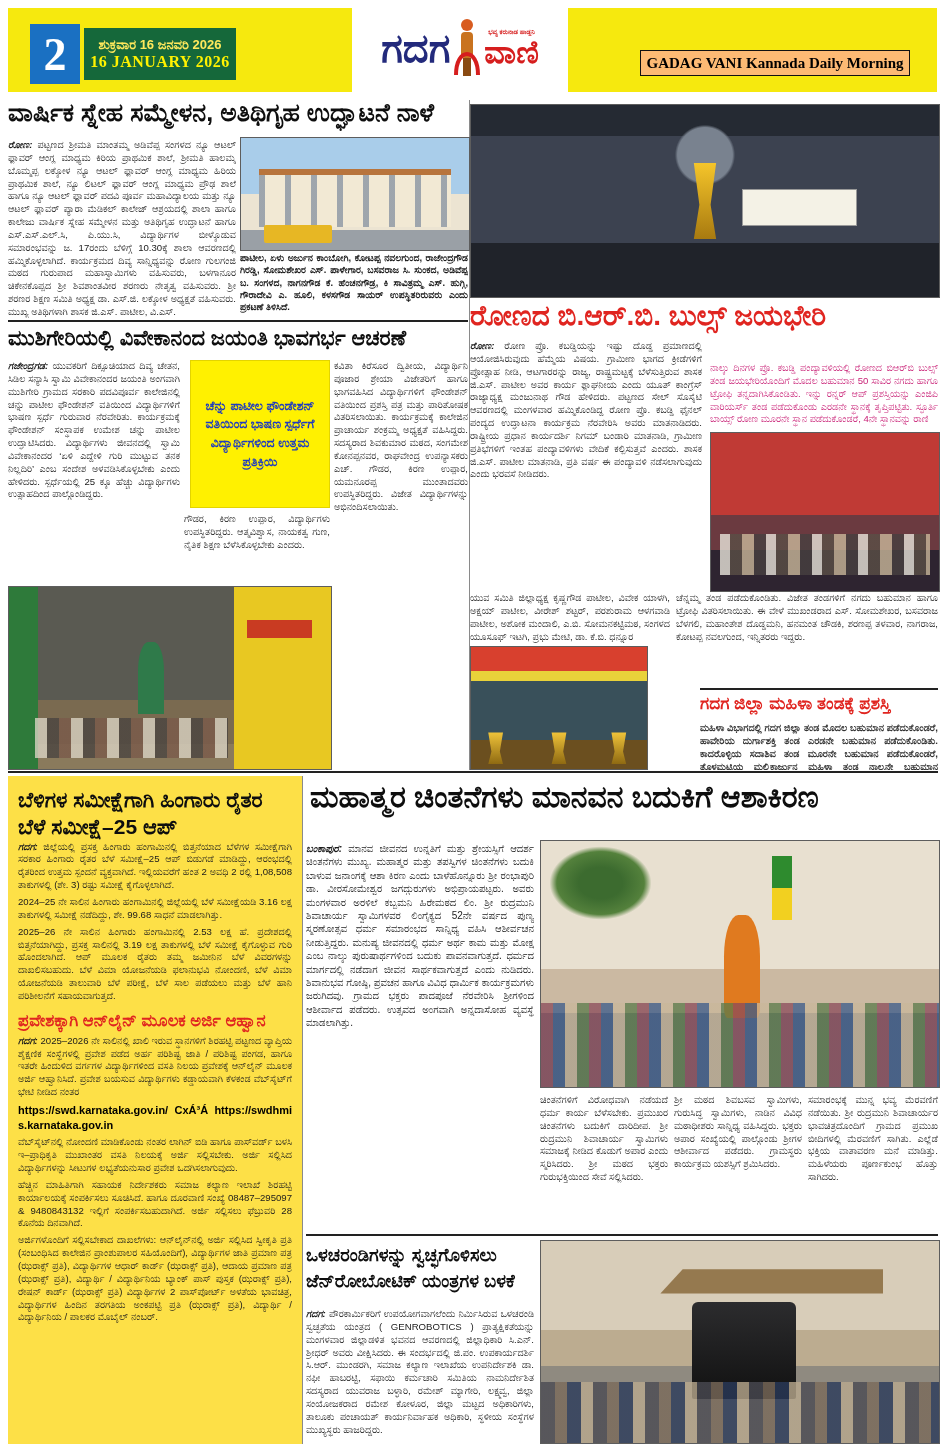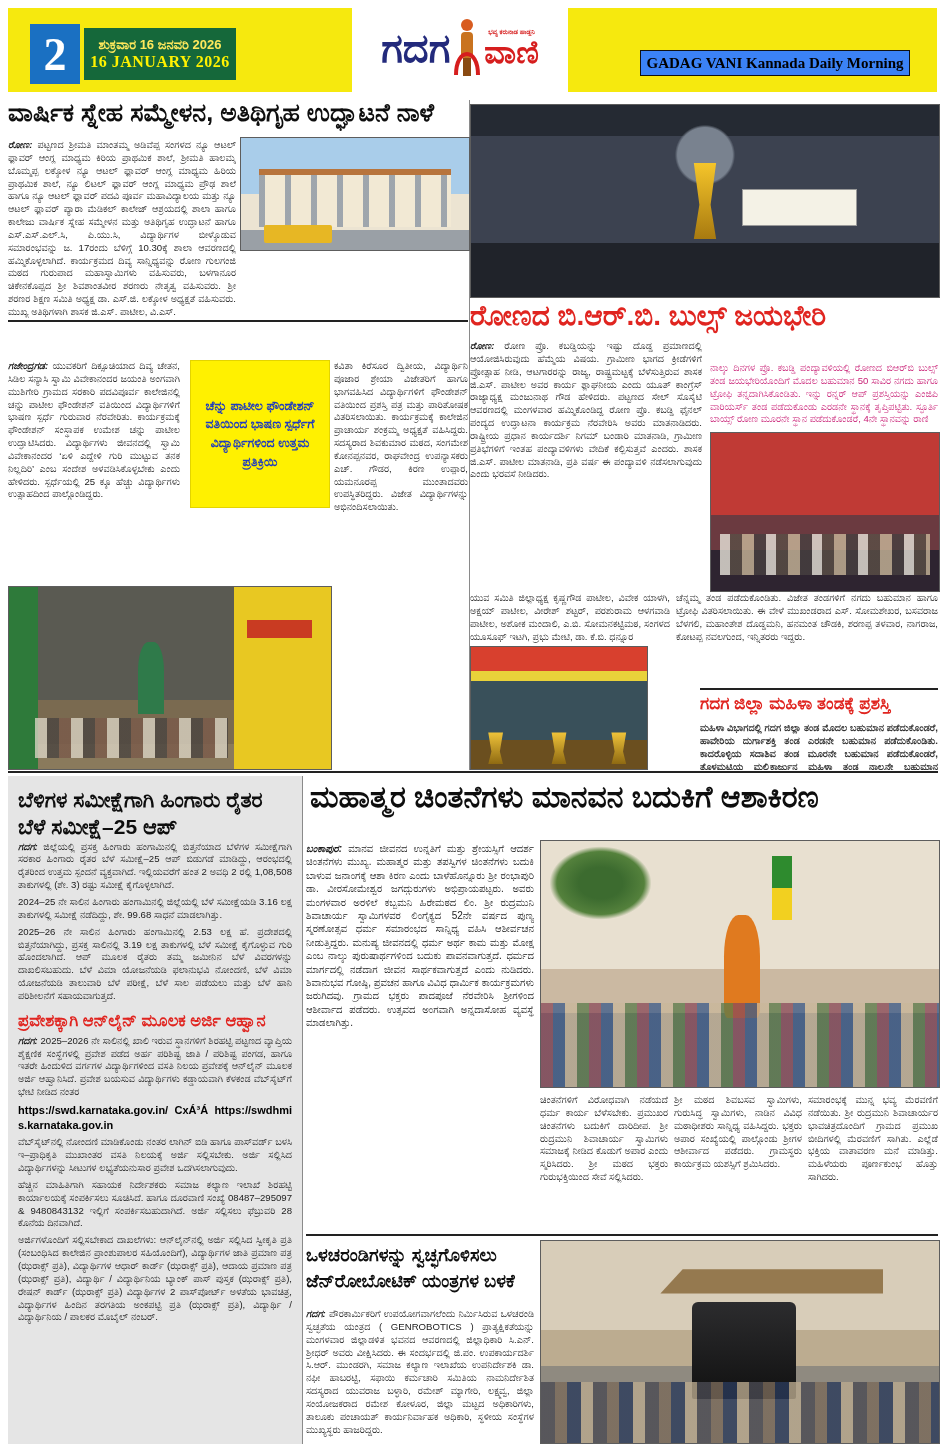"GADAG VANI Kannada Daily Morning" .rightbanner { background: #3b82f6 -> #fdba74 }
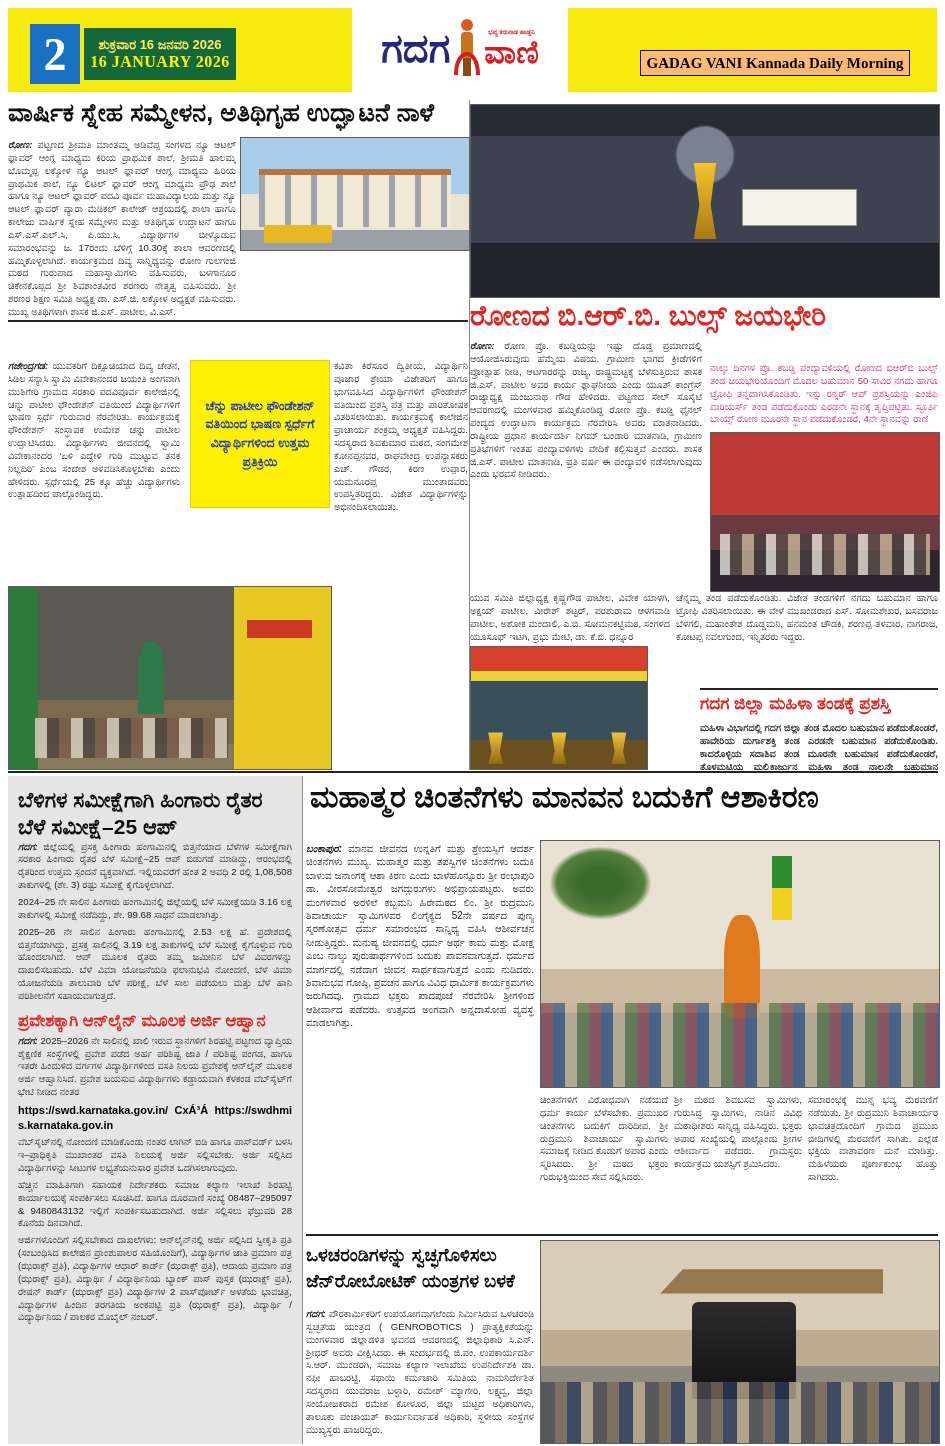"ಪಾಟೀಲ, ಏಳು ಅರ್ಜುನ ಕಾಂಬೋಗಿ, ಕೋಟಪ್ಪ" div.abs { html: none -> <div>ಪಾಟೀಲ, ಏಳು ಅರ್ಜುನ ಕಾಂಬೋಗಿ, ಕೋಟಪ್ಪ ನವಲಗುಂದ, ರಾಜೇಂದ್ರಗೌಡ ಗಿರಡ್ಡಿ, ಸೋಮಶೇಖರ ಎಸ್. ಪಾಳೇಗಾರ, ಬಸವರಾಜ ಸಿ. ಸುಂಕದ, ಅಡಿವೆಪ್ಪ ಬ. ಸಂಗಳದ, ನಾಗನಗೌಡ ಕೆ. ಹೆಂಚನಗೌಡ್ರ, ಕಿ ಸಾವಿತ್ರಮ್ಮ ಎಸ್. ಹುಗ್ಗಿ, ಗೌರಾದೇವಿ ಎ. ಹೂಲಿ, ಕಳಸಗೌಡ ಸಾಯರ್ ಉಪಸ್ಥಿತರಿರುವರು ಎಂದು ಪ್ರಕಟಣೆ ತಿಳಿಸಿದೆ.</div> }
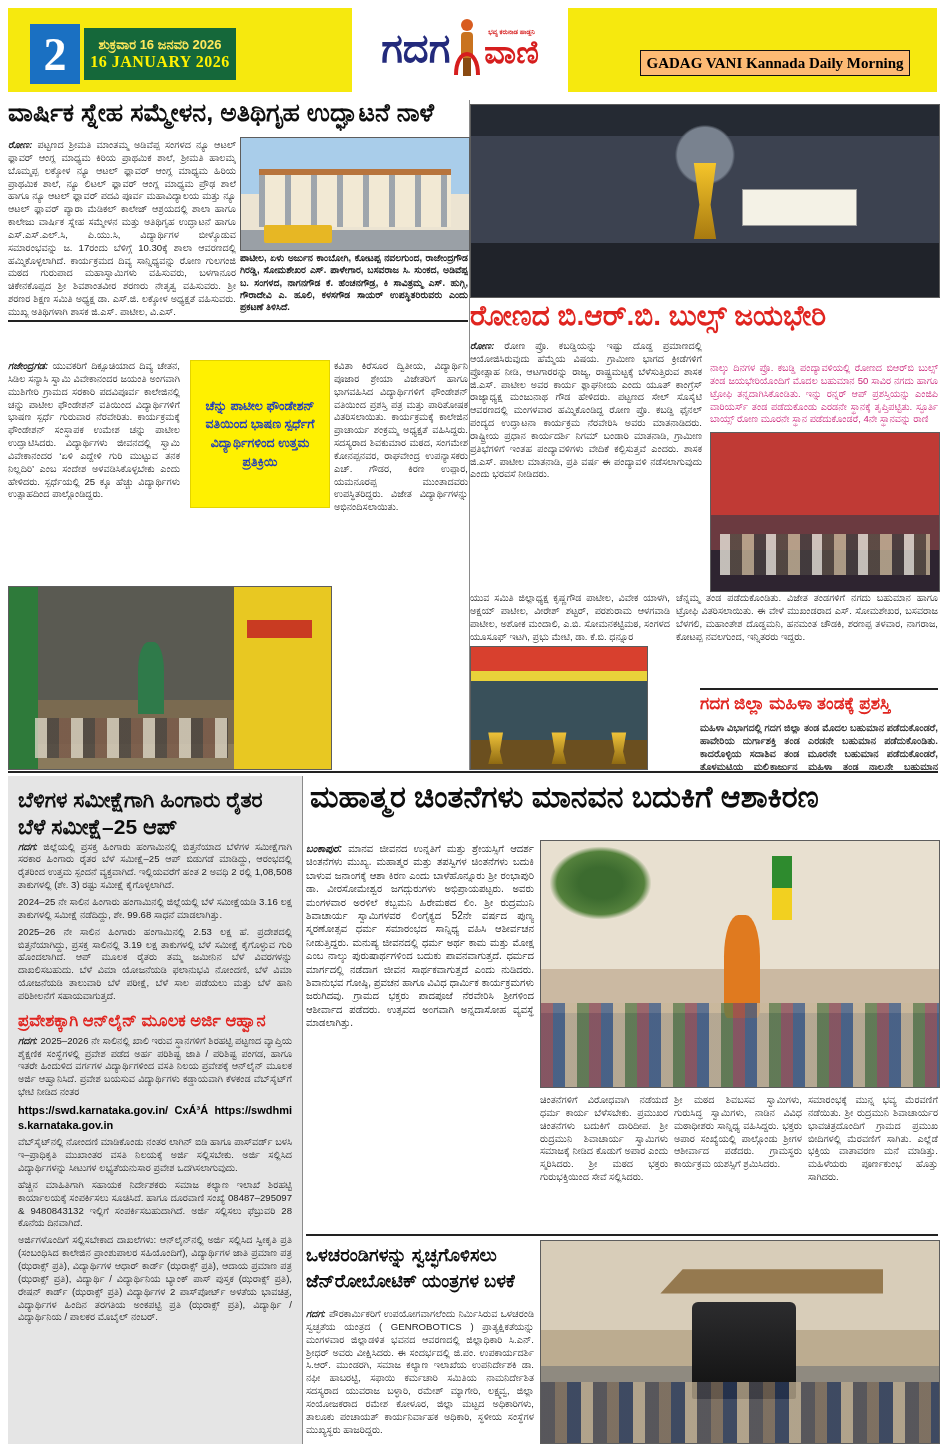"ಮುಶಿಗೇರಿಯಲ್ಲಿ ವಿವೇಕಾನಂದ ಜಯಂತಿ ಭಾವಗರ್ಭ" div.abs { html: none -> <div>ಮುಶಿಗೇರಿಯಲ್ಲಿ ವಿವೇಕಾನಂದ ಜಯಂತಿ ಭಾವಗರ್ಭ ಆಚರಣೆ</div> }
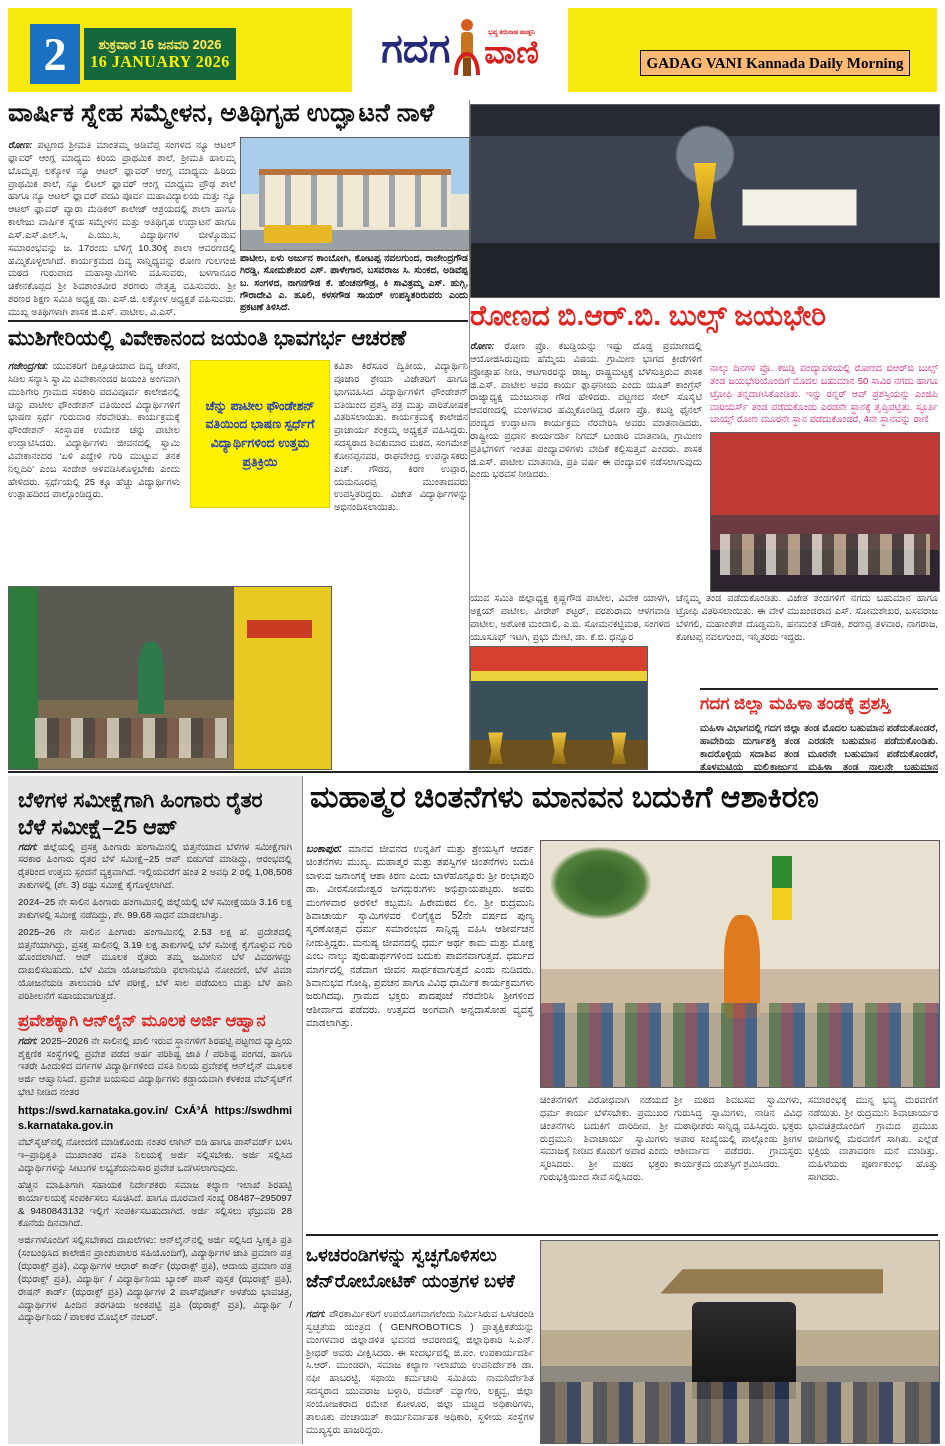"ಗೌಡರ, ಕಿರಣ ಉಪ್ಪಾರ, ವಿದ್ಯಾರ್ಥಿಗಳು" div.bt { html: none -> <div>ಗೌಡರ, ಕಿರಣ ಉಪ್ಪಾರ, ವಿದ್ಯಾರ್ಥಿಗಳು ಉಪಸ್ಥಿತರಿದ್ದರು. ಆತ್ಮವಿಶ್ವಾಸ, ನಾಯಕತ್ವ ಗುಣ, ನೈತಿಕ ಶಿಕ್ಷಣ ಬೆಳೆಸಿಕೊಳ್ಳಬೇಕು ಎಂದರು.</div> }
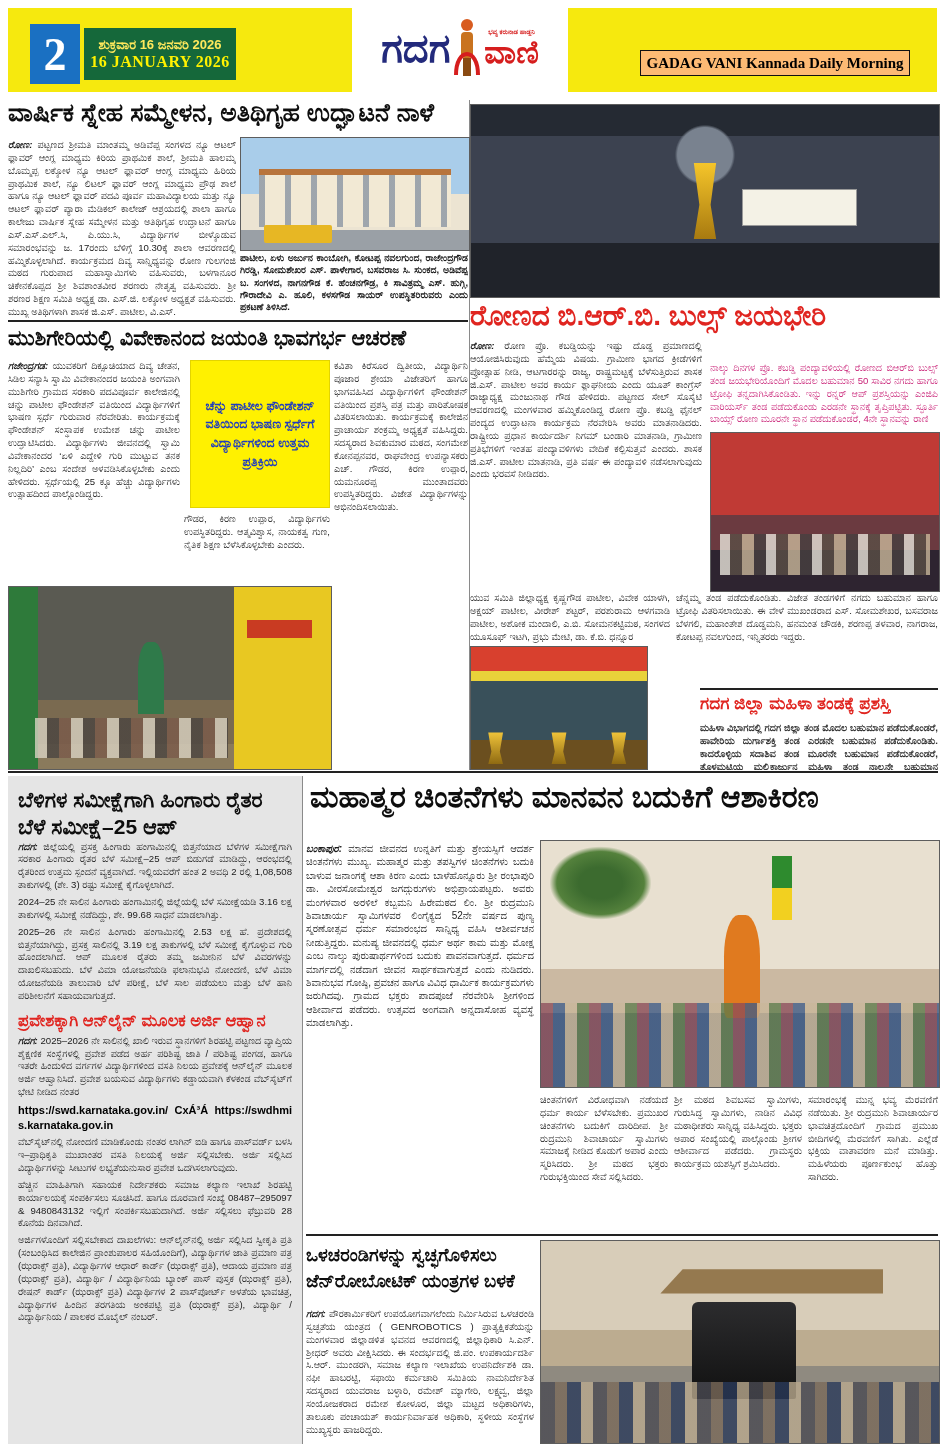"ಬೆಳಿಗಳ ಸಮೀಕ್ಷೆಗಾಗಿ ಹಿಂಗಾರು ರೈತರ ಬೆಳೆ" .creambox { background: #e5e5e5 -> #fde047 }
